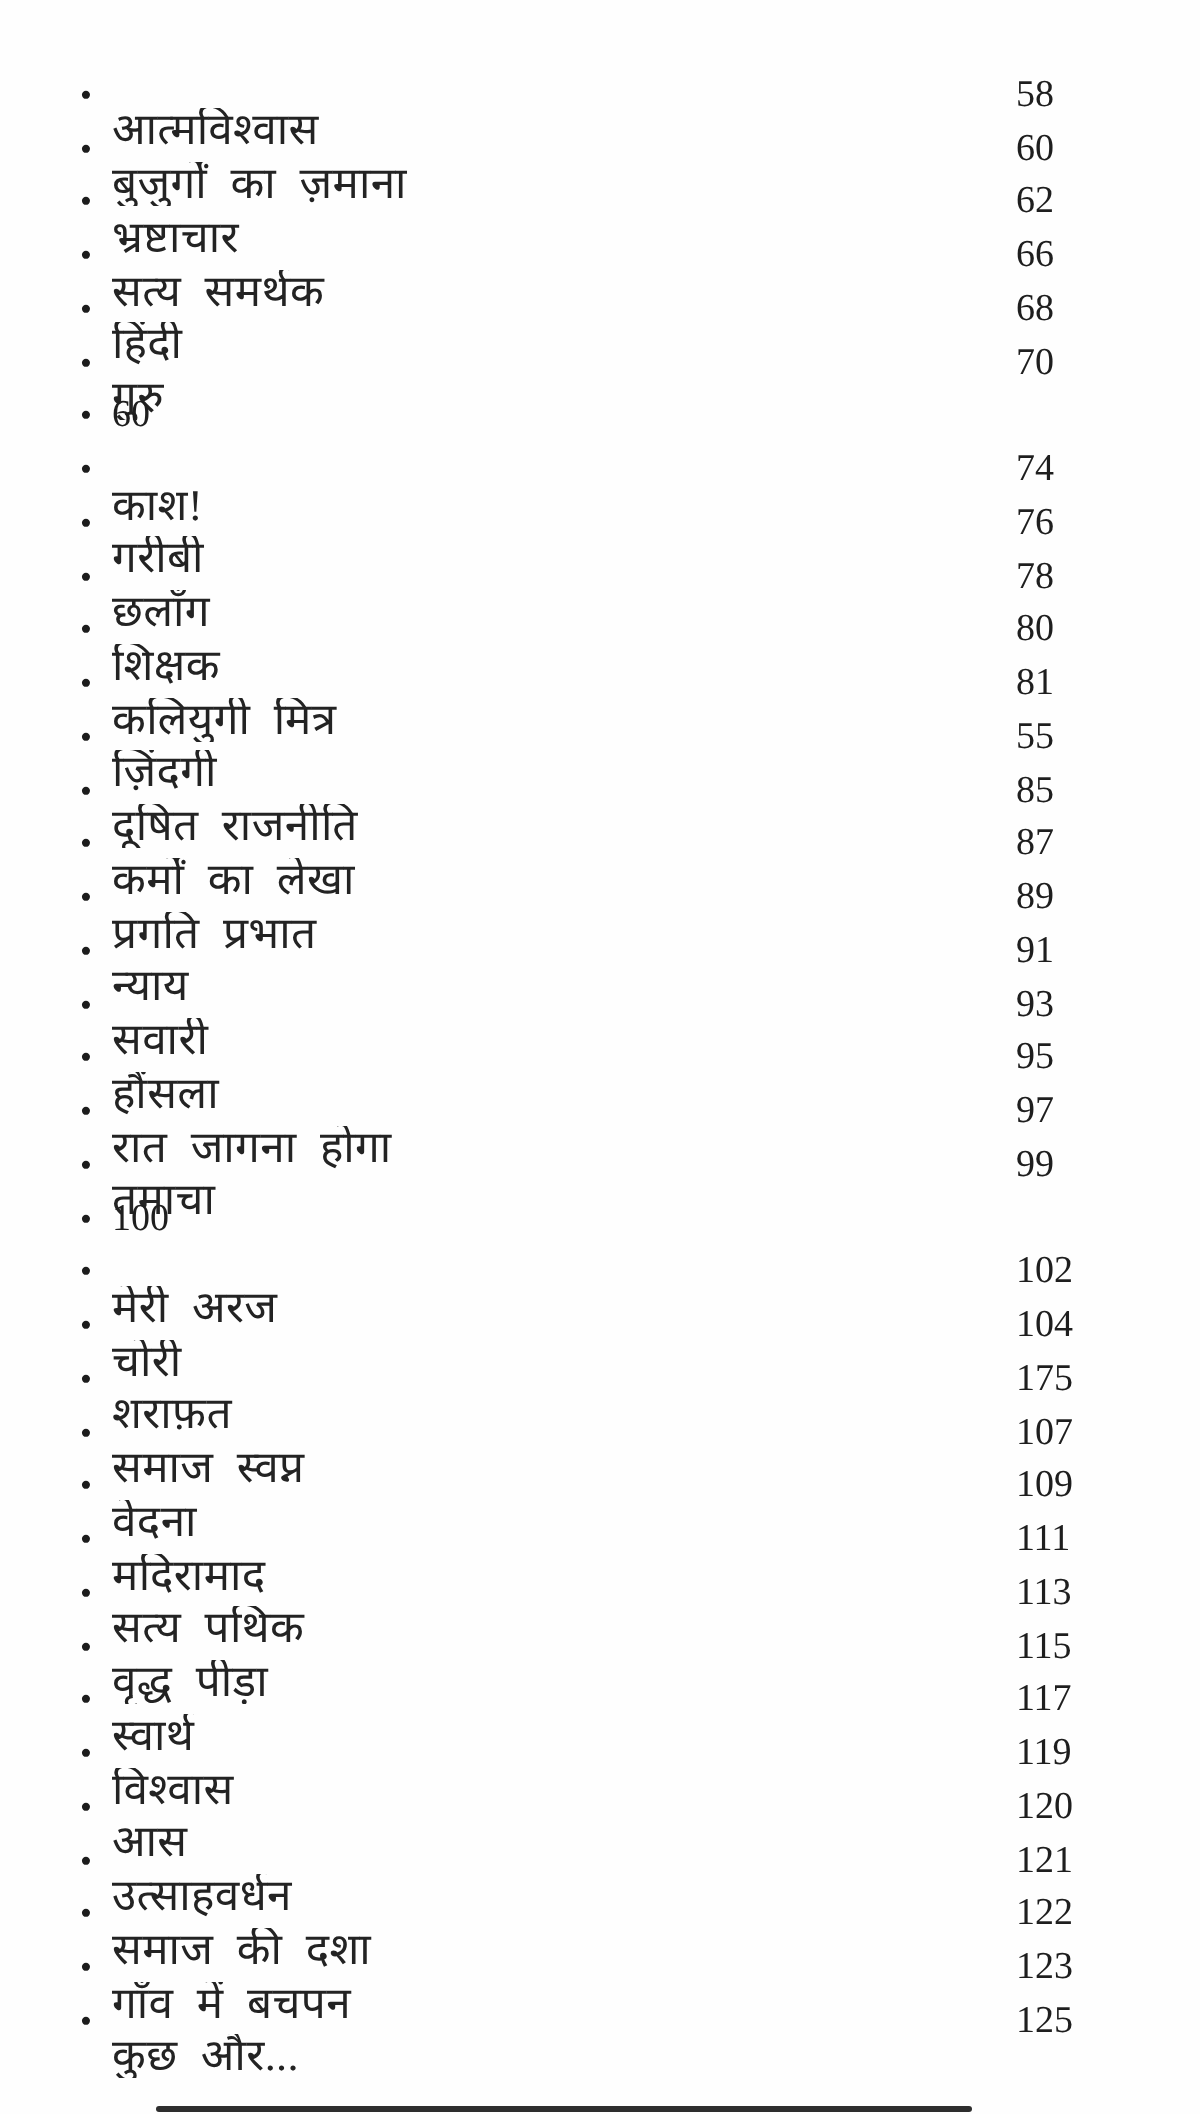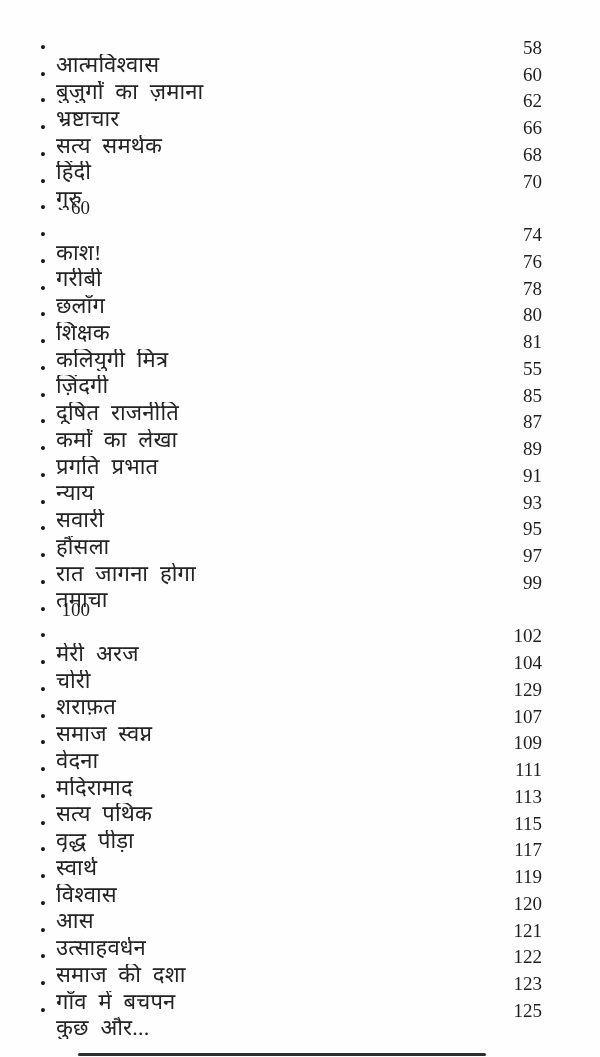"58" .pagenum { text-align: right -> none }
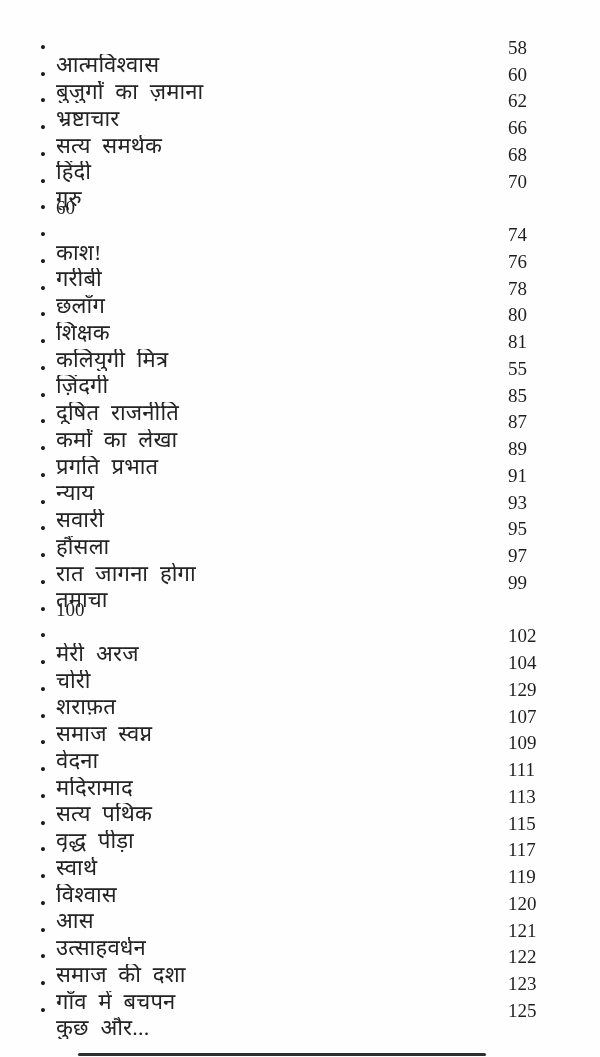"129" span.pagenum { text: 129 -> 175 }
